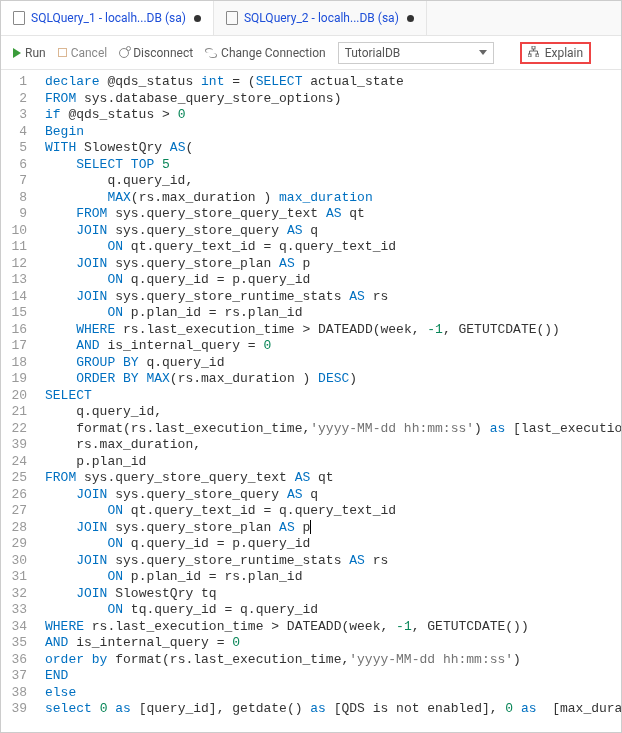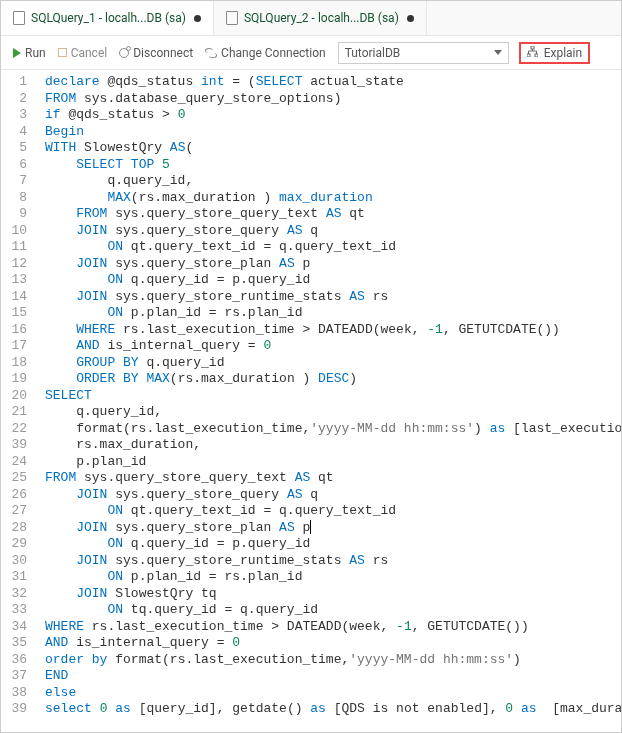"SQLQuery_1 - localh...DB (sa)" .tab { color: #14532d -> #1d4ed8 }
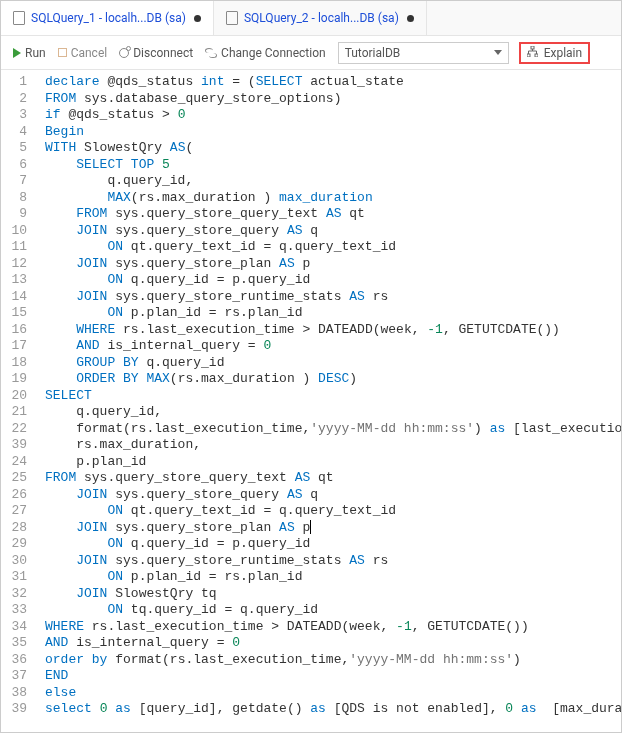"TutorialDB" .db-select { width: 171px -> 156px }
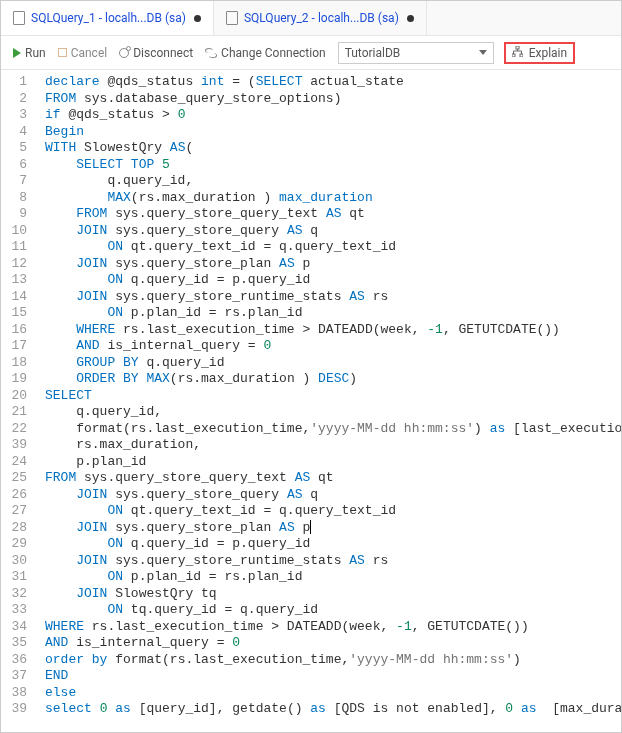"Explain" .explain-wrap { margin-left: 6px -> 22px }
